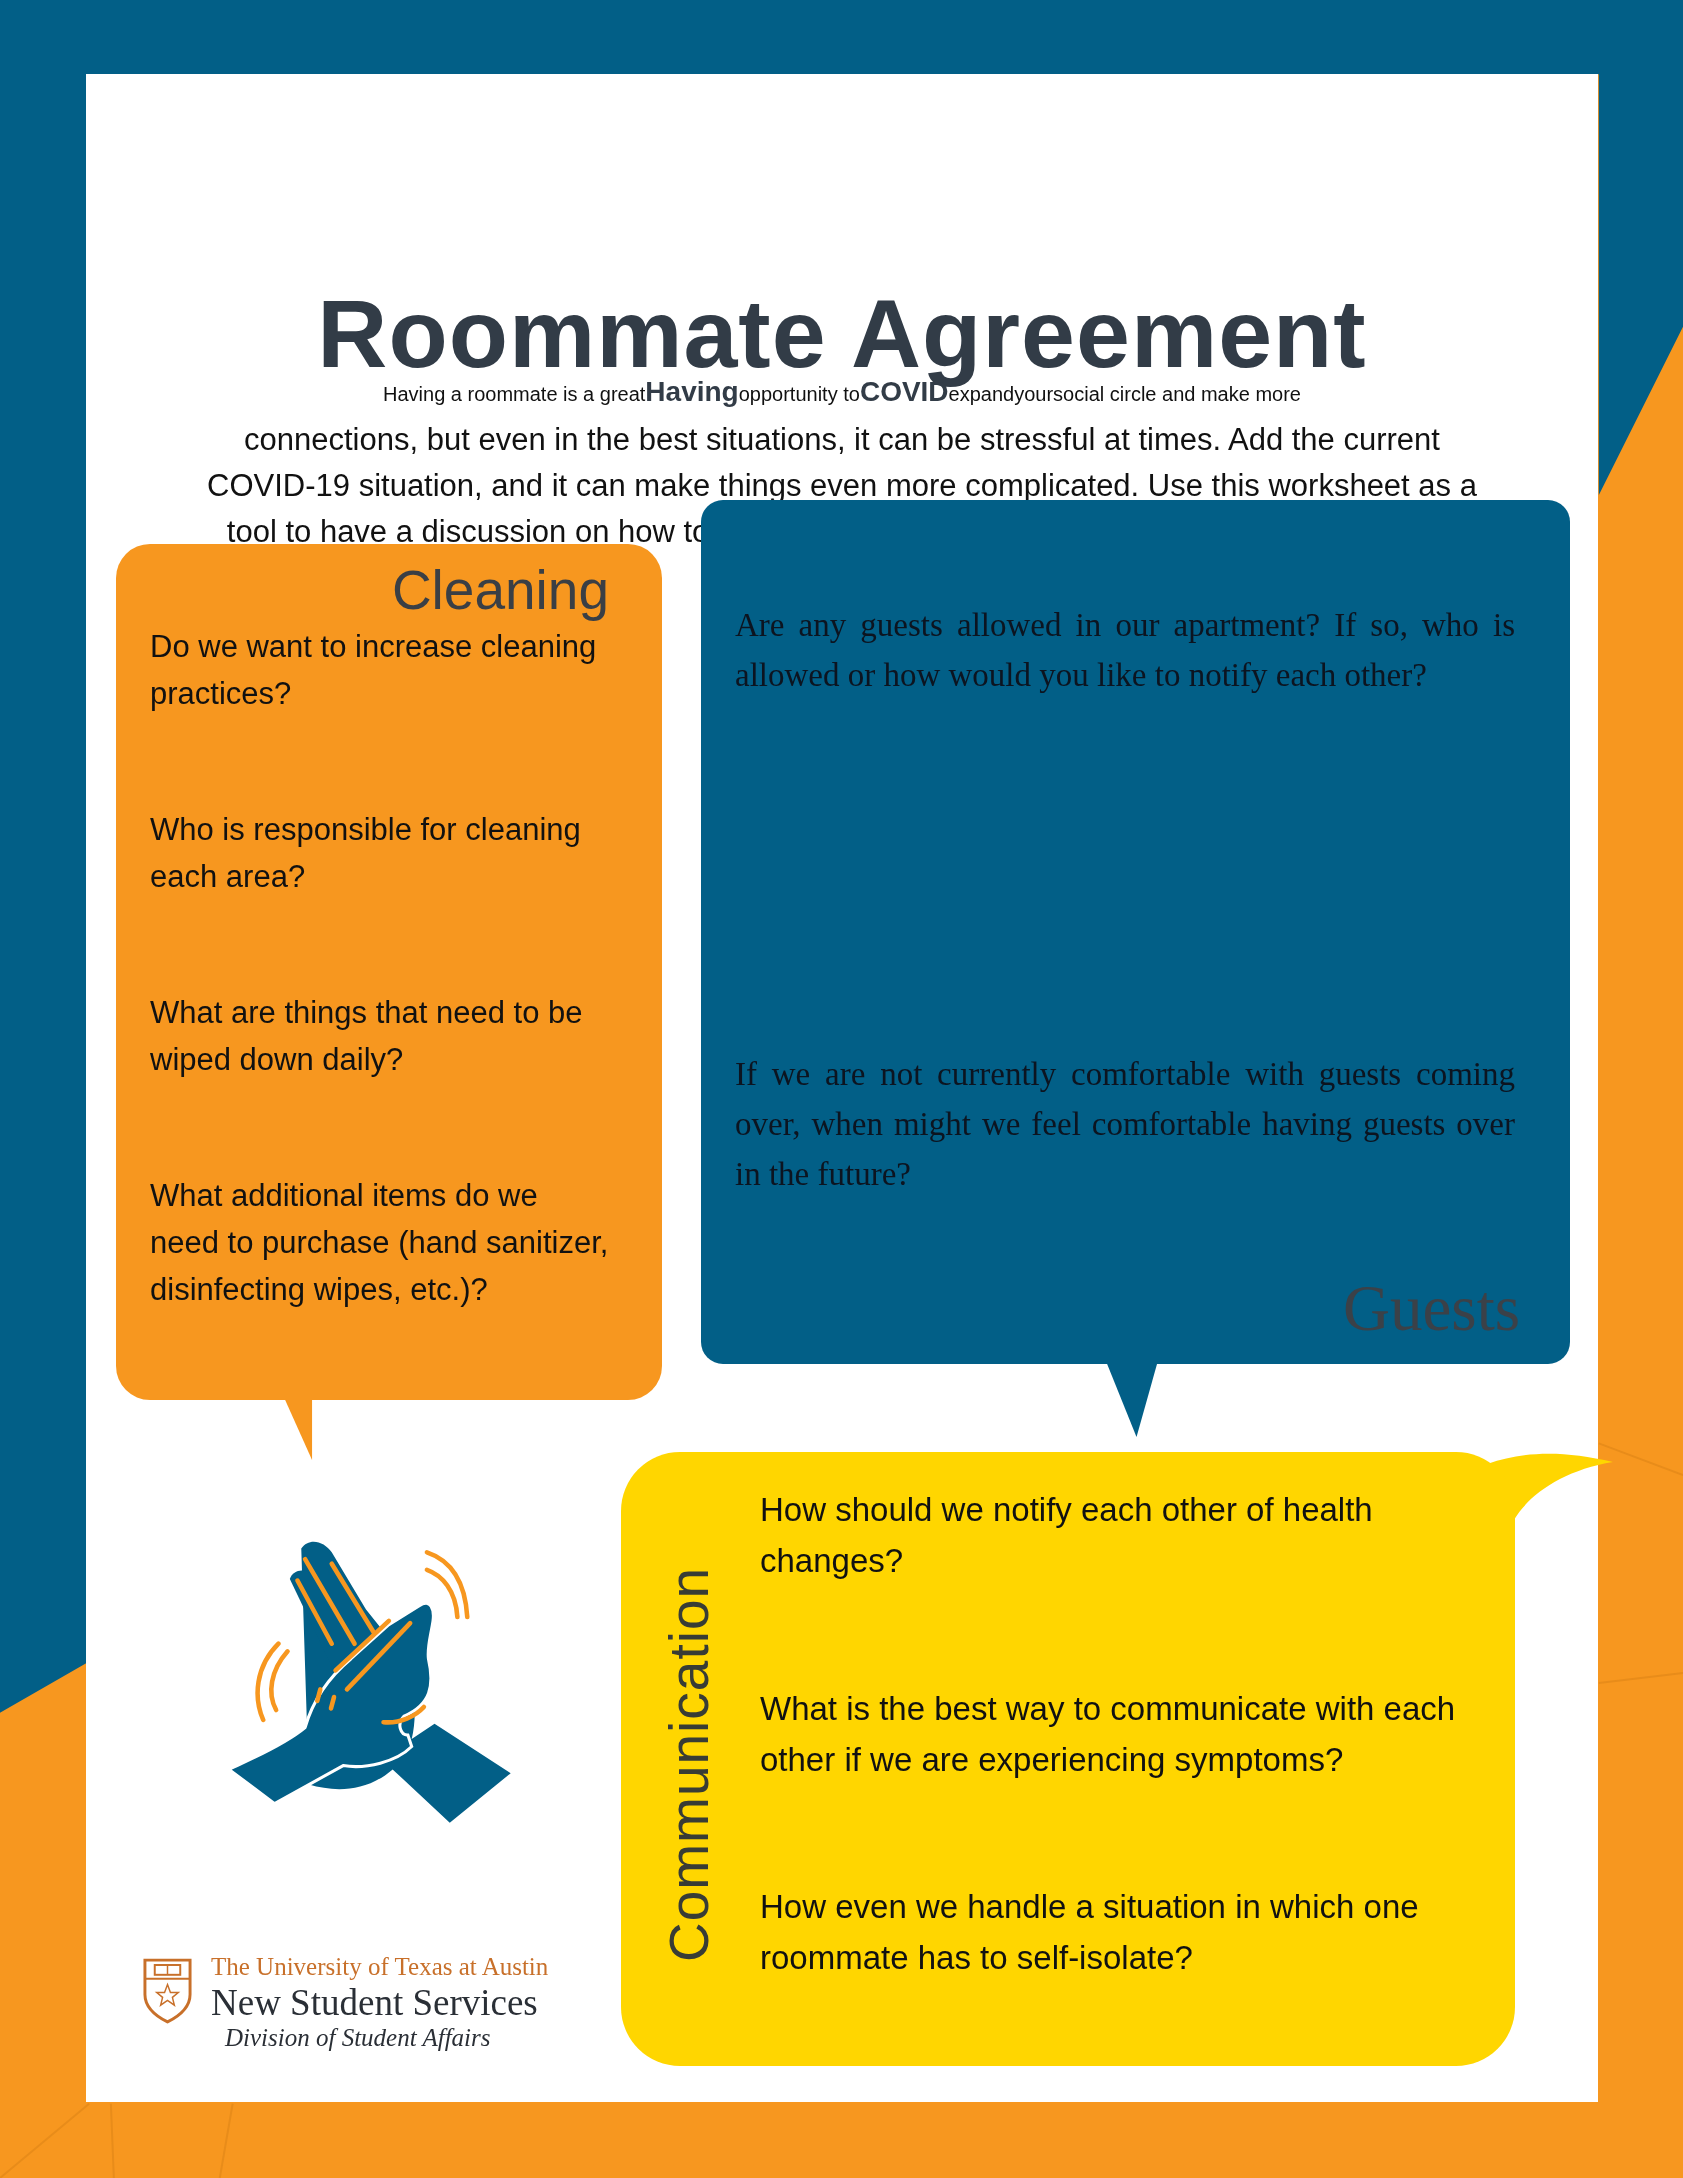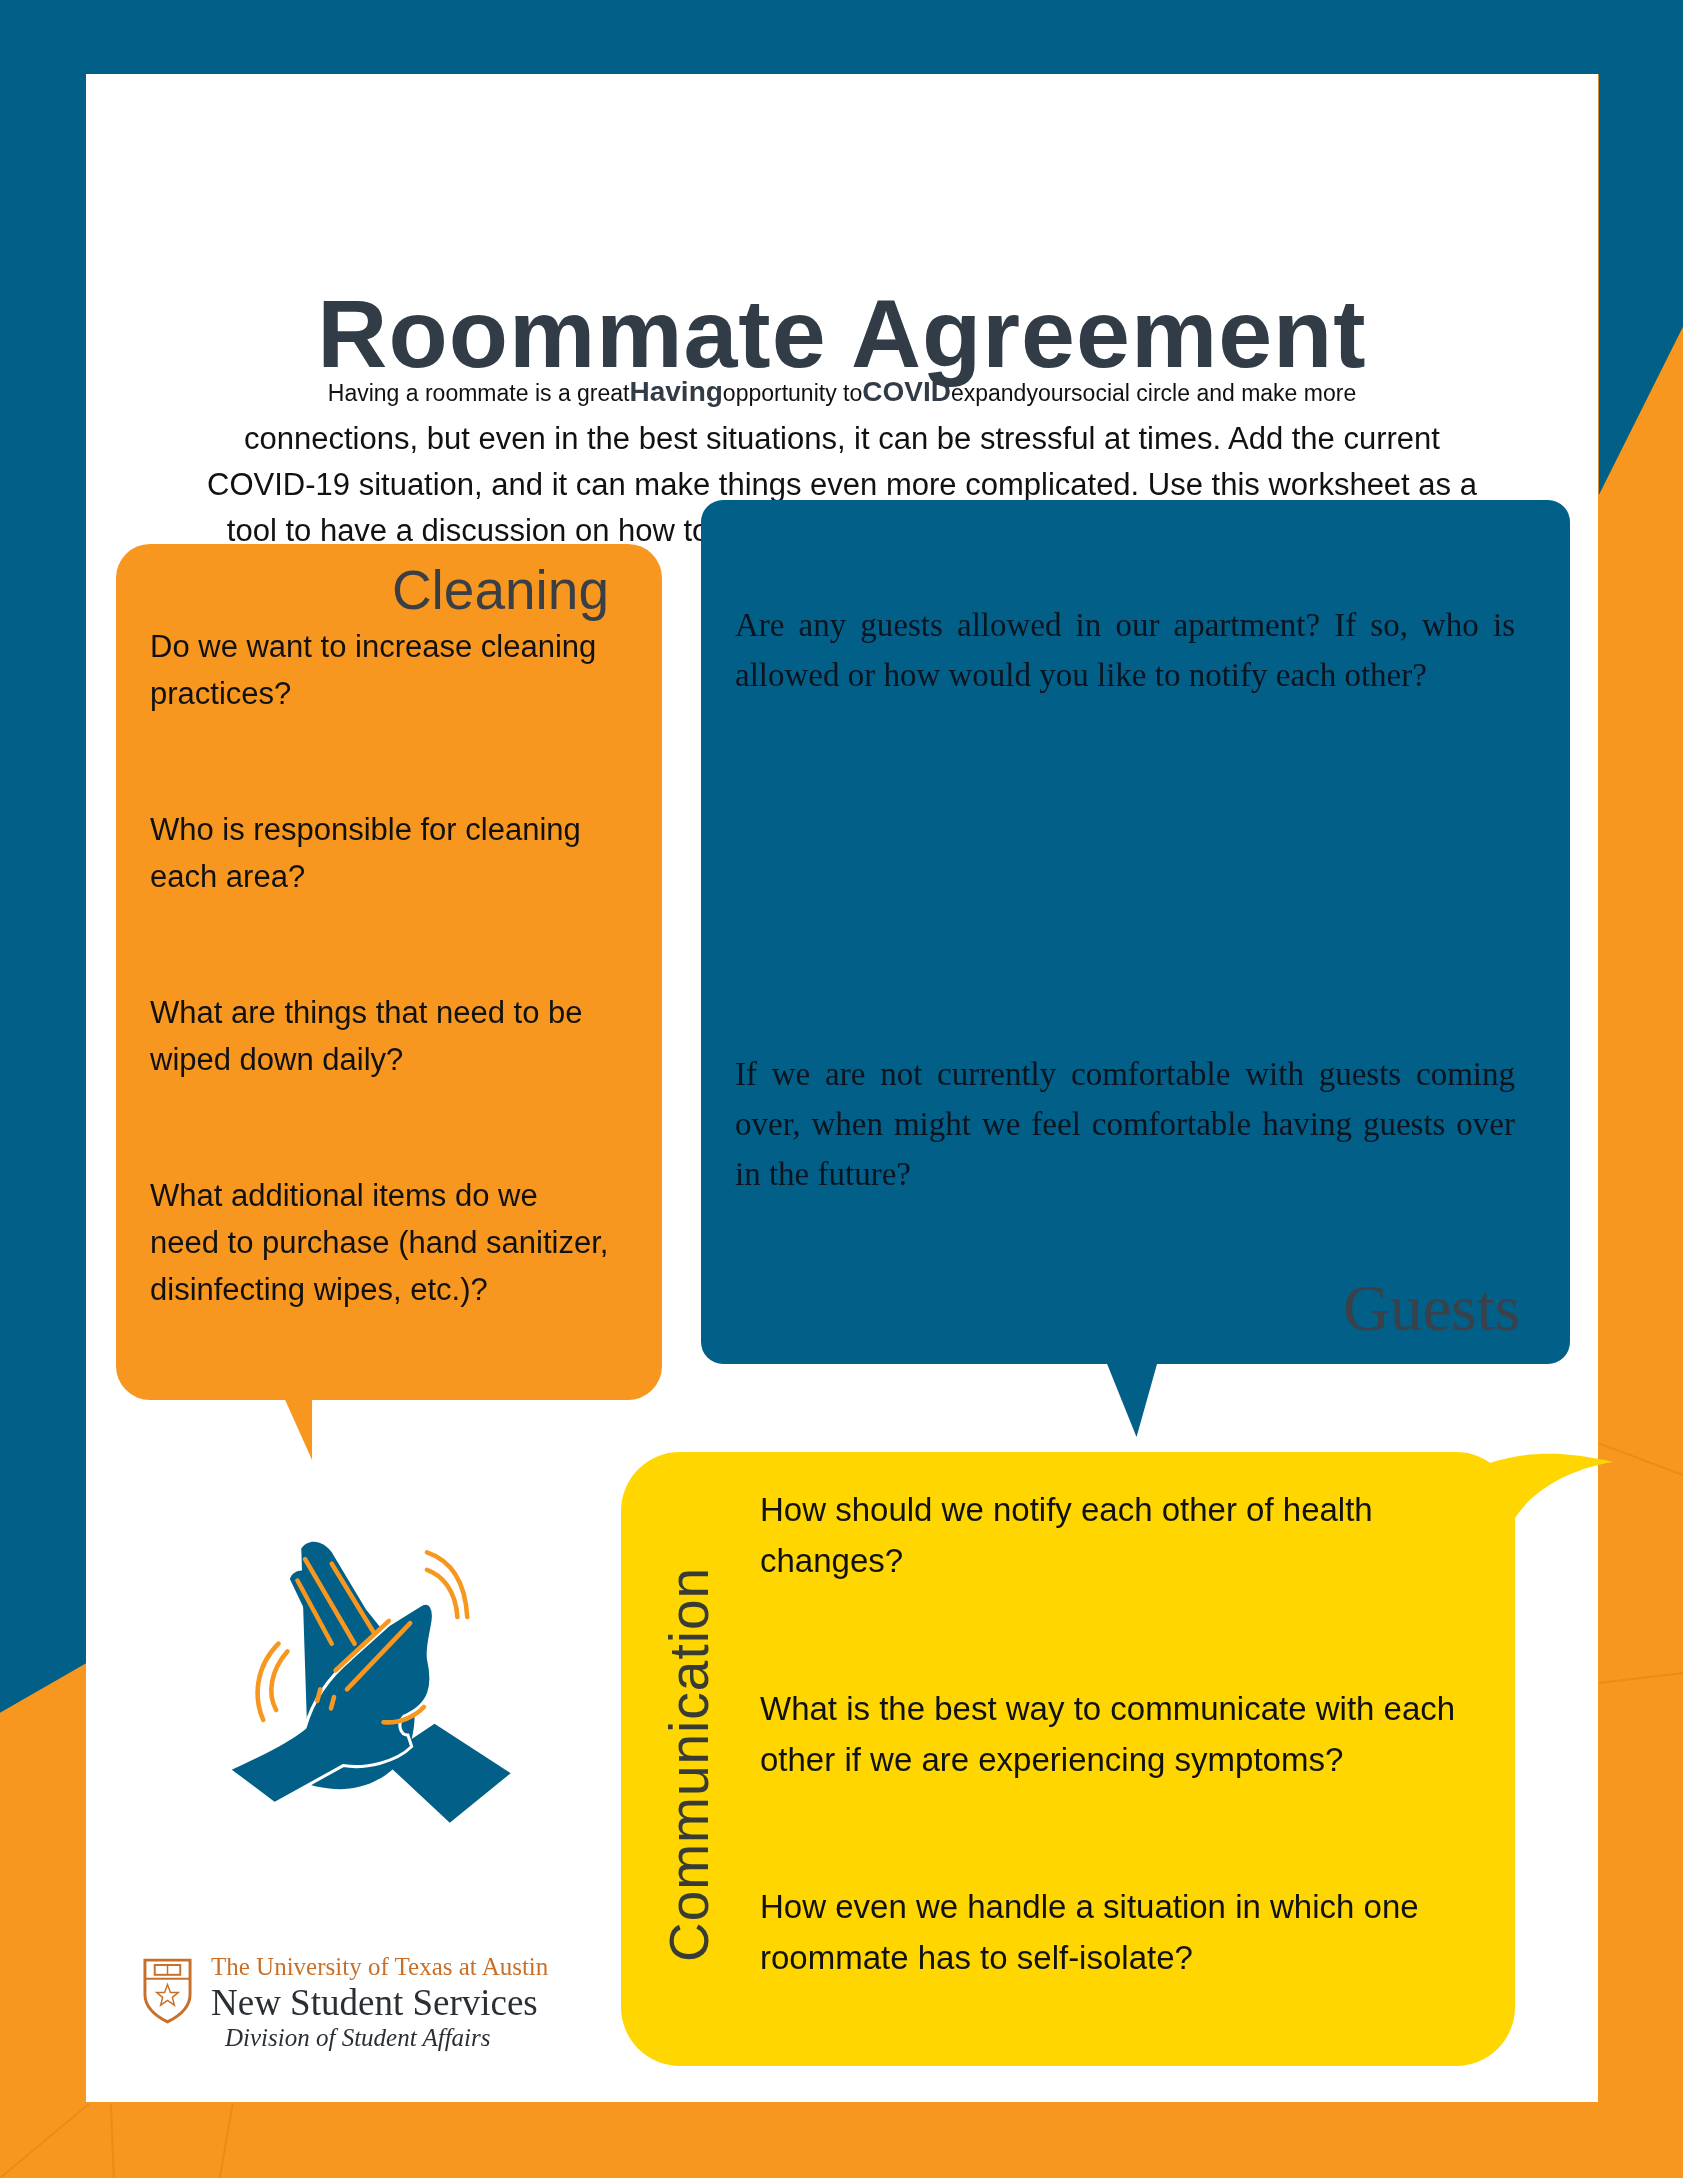"Having a roommate is a" .intro .small { font-size: 23px -> 20px }
